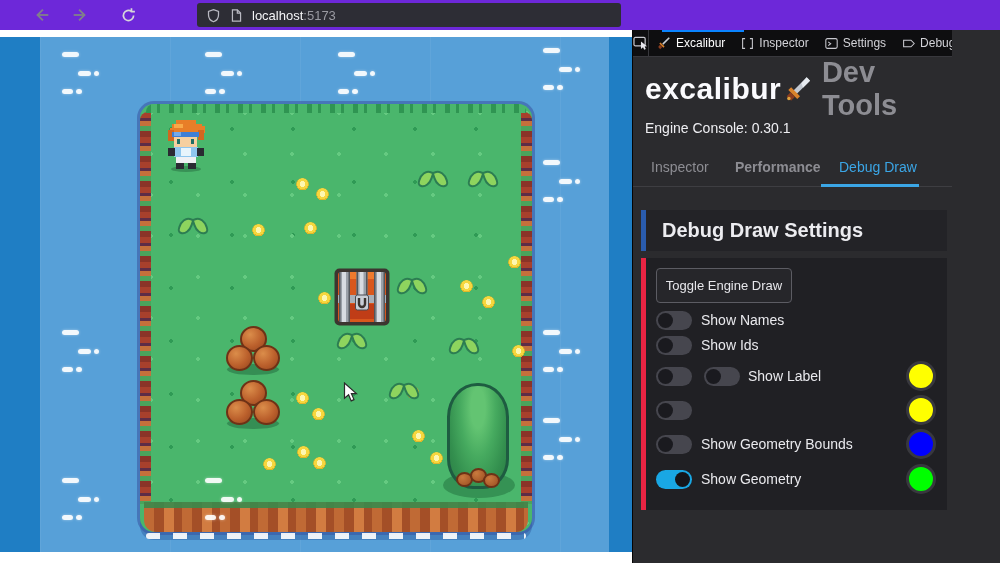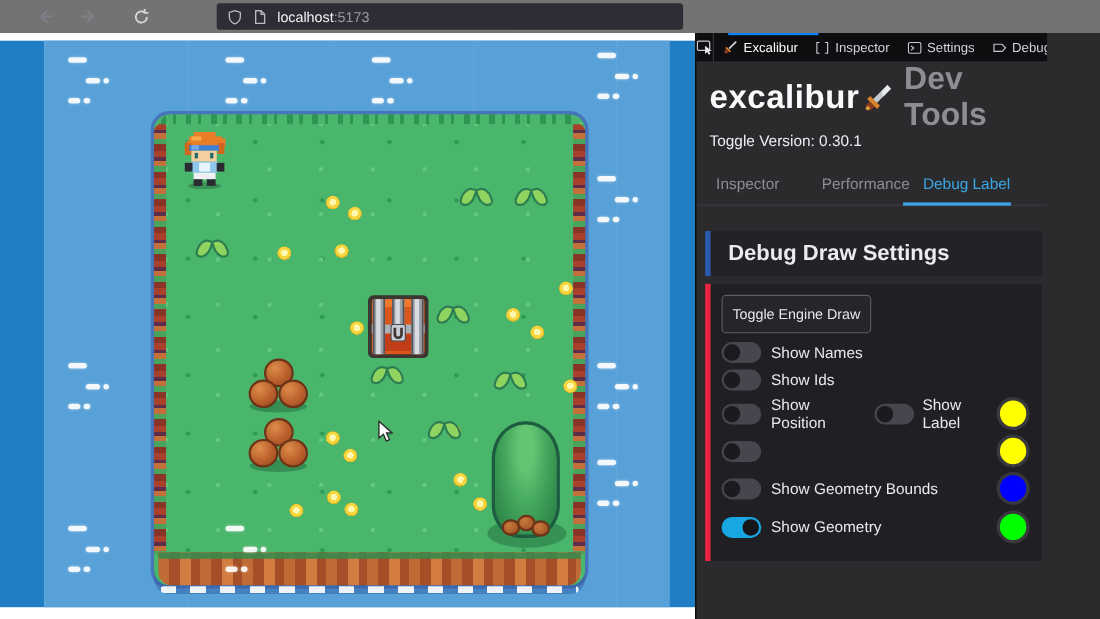"localhost:5173" .browser-bar { background: #737373 -> #6d28d9 }
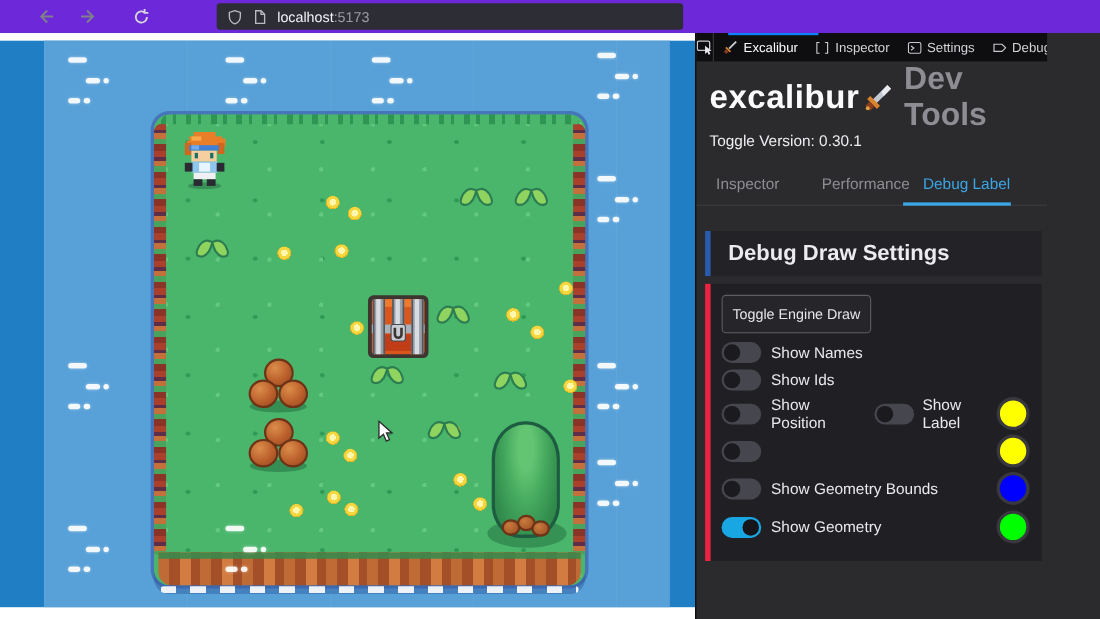"Toggle Version: 0.30.1" div.dt-engine { text: Toggle Version -> Engine Console }
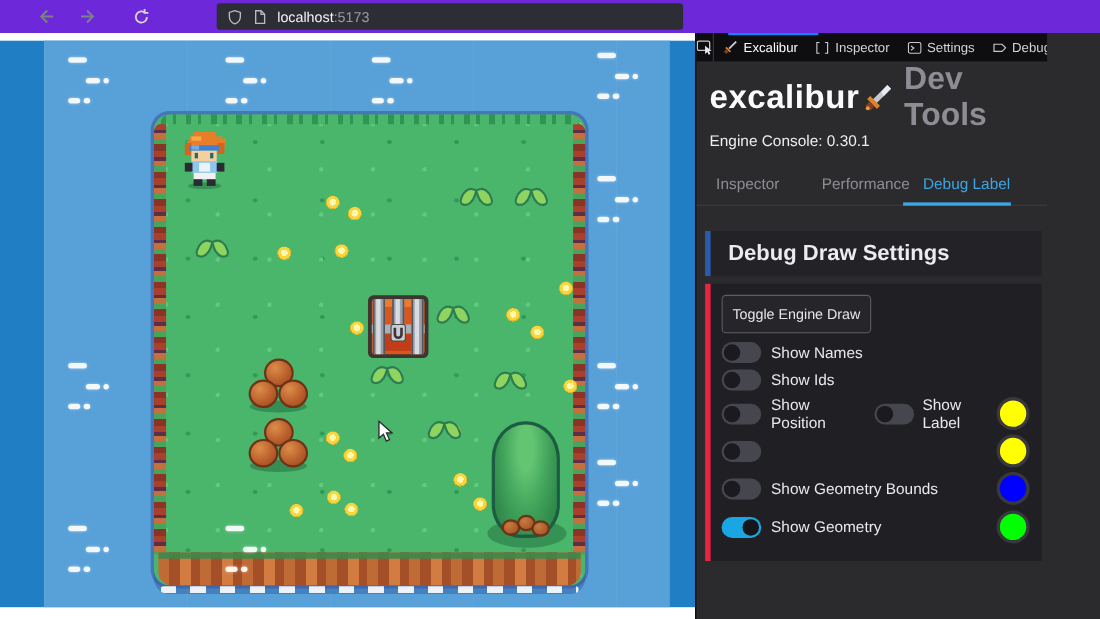"Performance" .dt-tab.t1 { font-weight: none -> bold; left: 114px -> 102px }
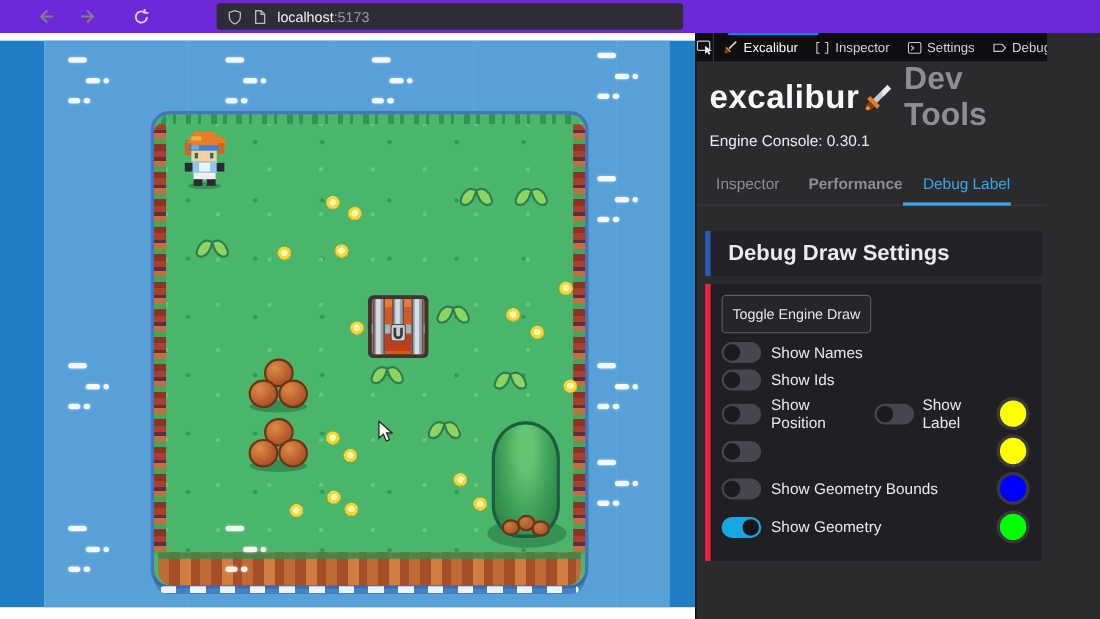"Debug Label" span.dt-tab { text: Label -> Draw }
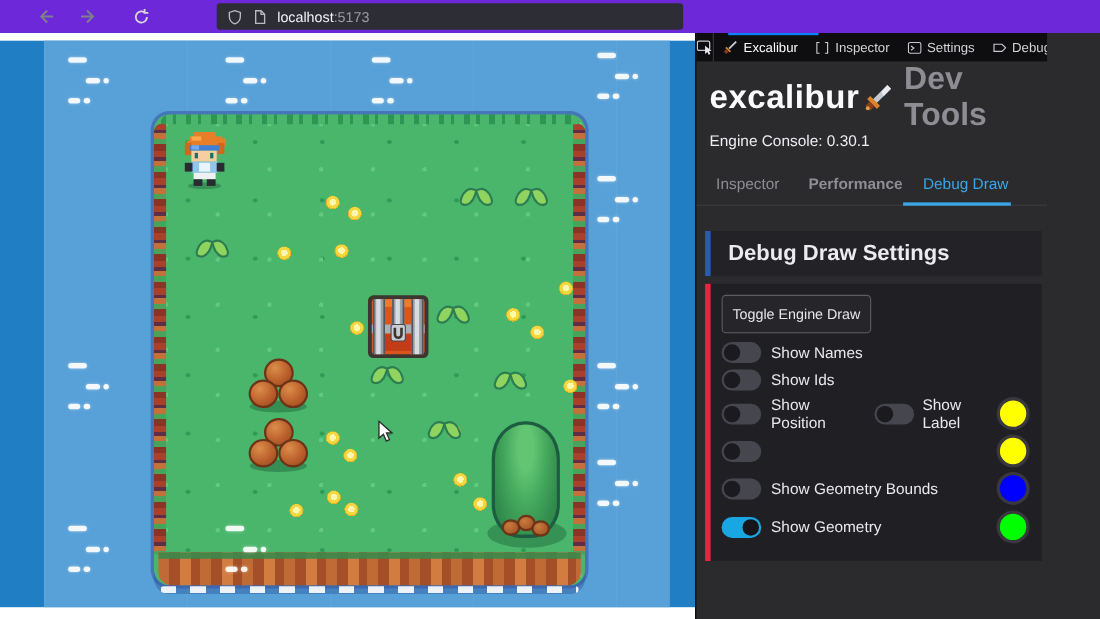"Show Position" span.dt-label { html: <span>Show Position</span> -> none }
